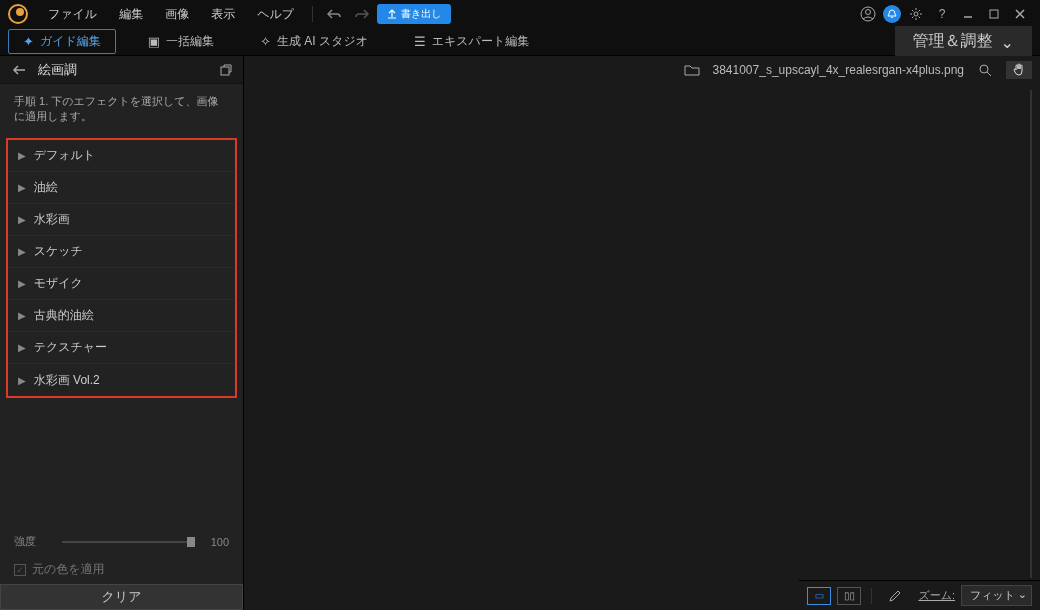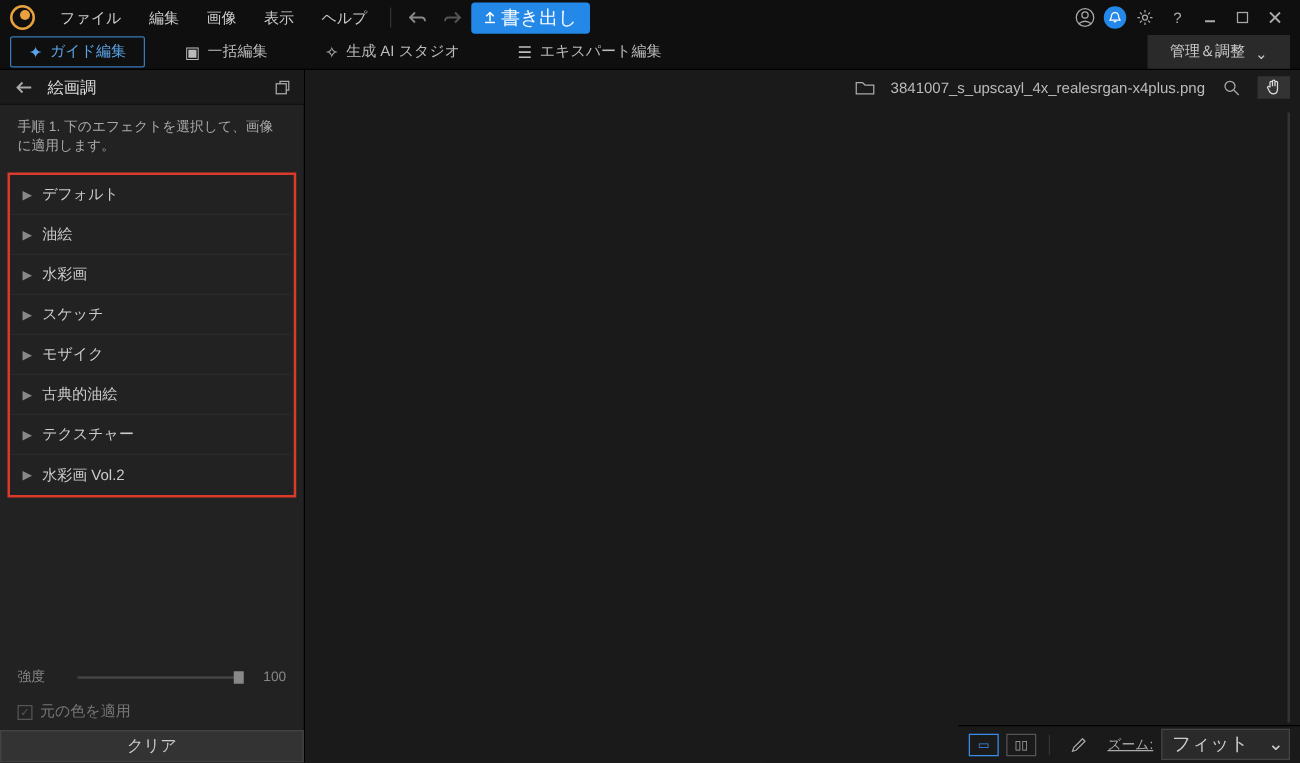"書き出し" .export-btn { font-size: 15px -> 10px }
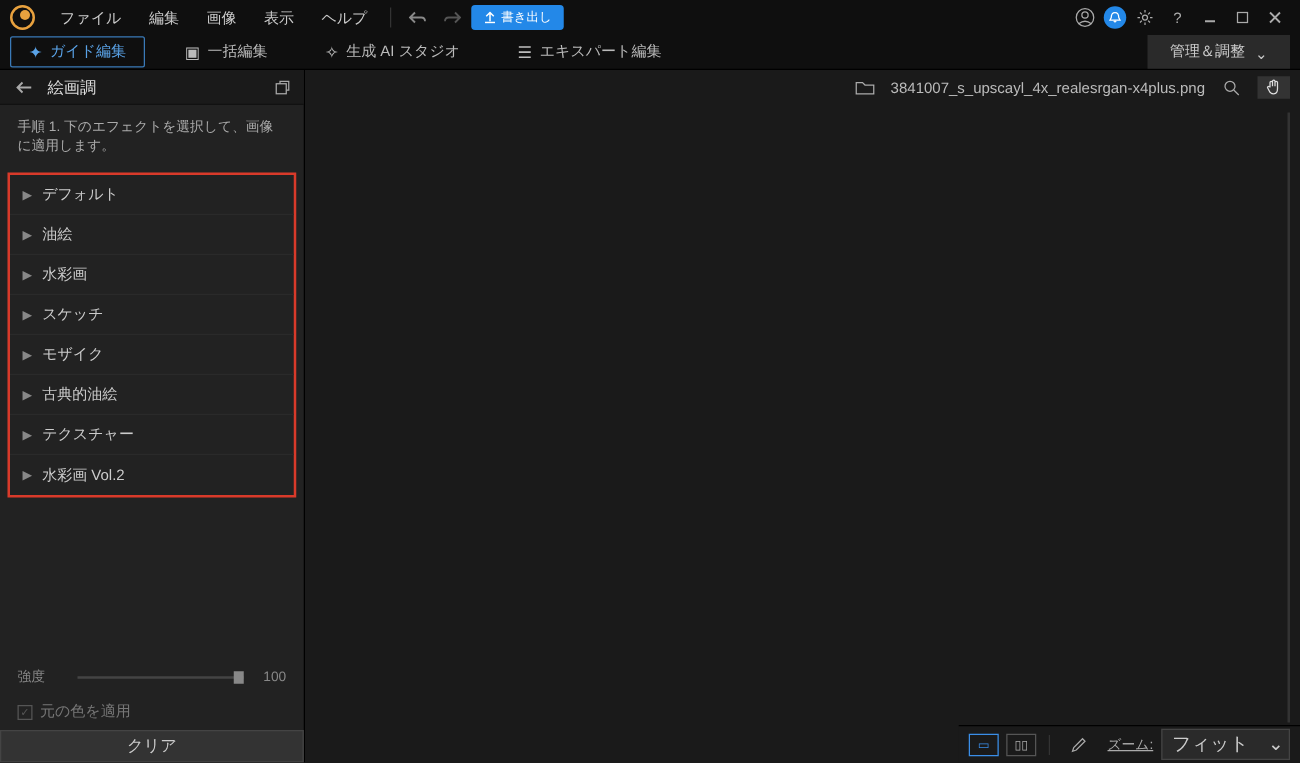"管理＆調整" .manage-btn { font-size: 12px -> 16px }
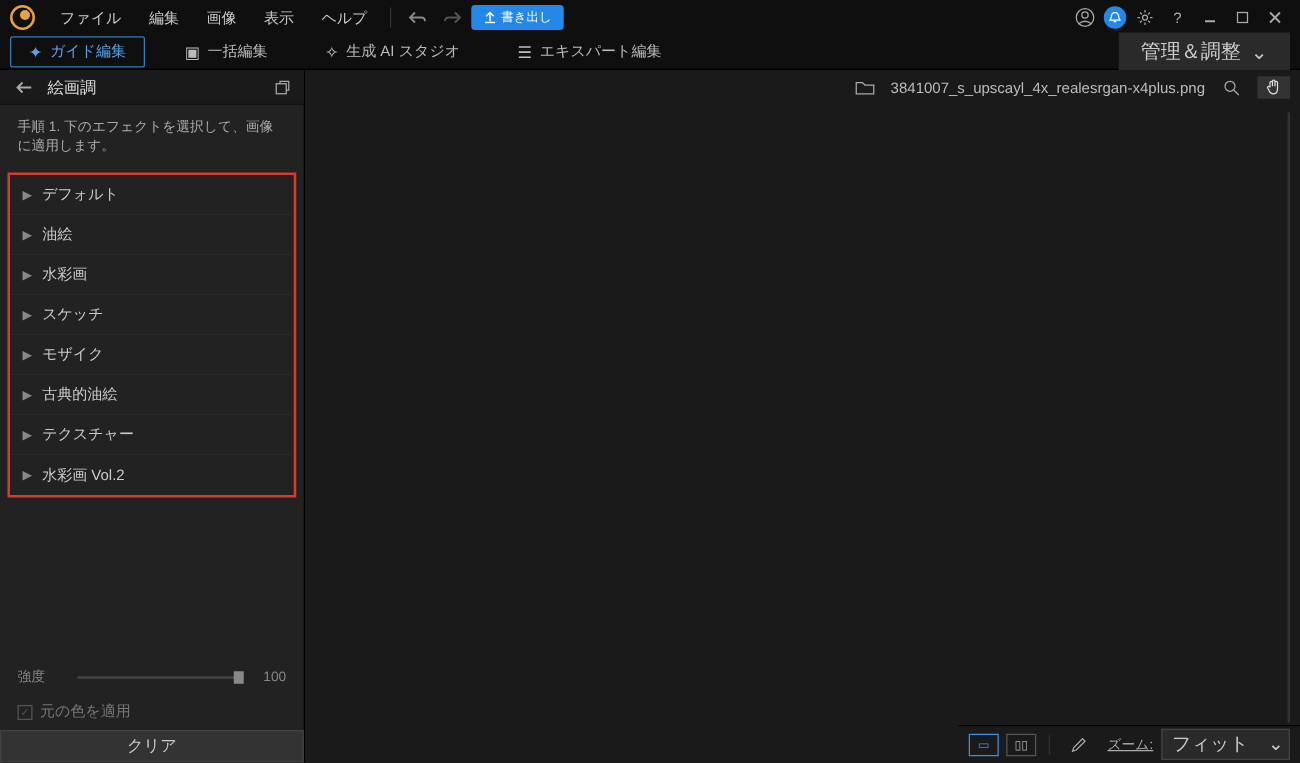"フィット" .zoom-select { font-size: 15px -> 11px; padding: 2px 32px 2px 8px -> 2px 16px 2px 8px }
